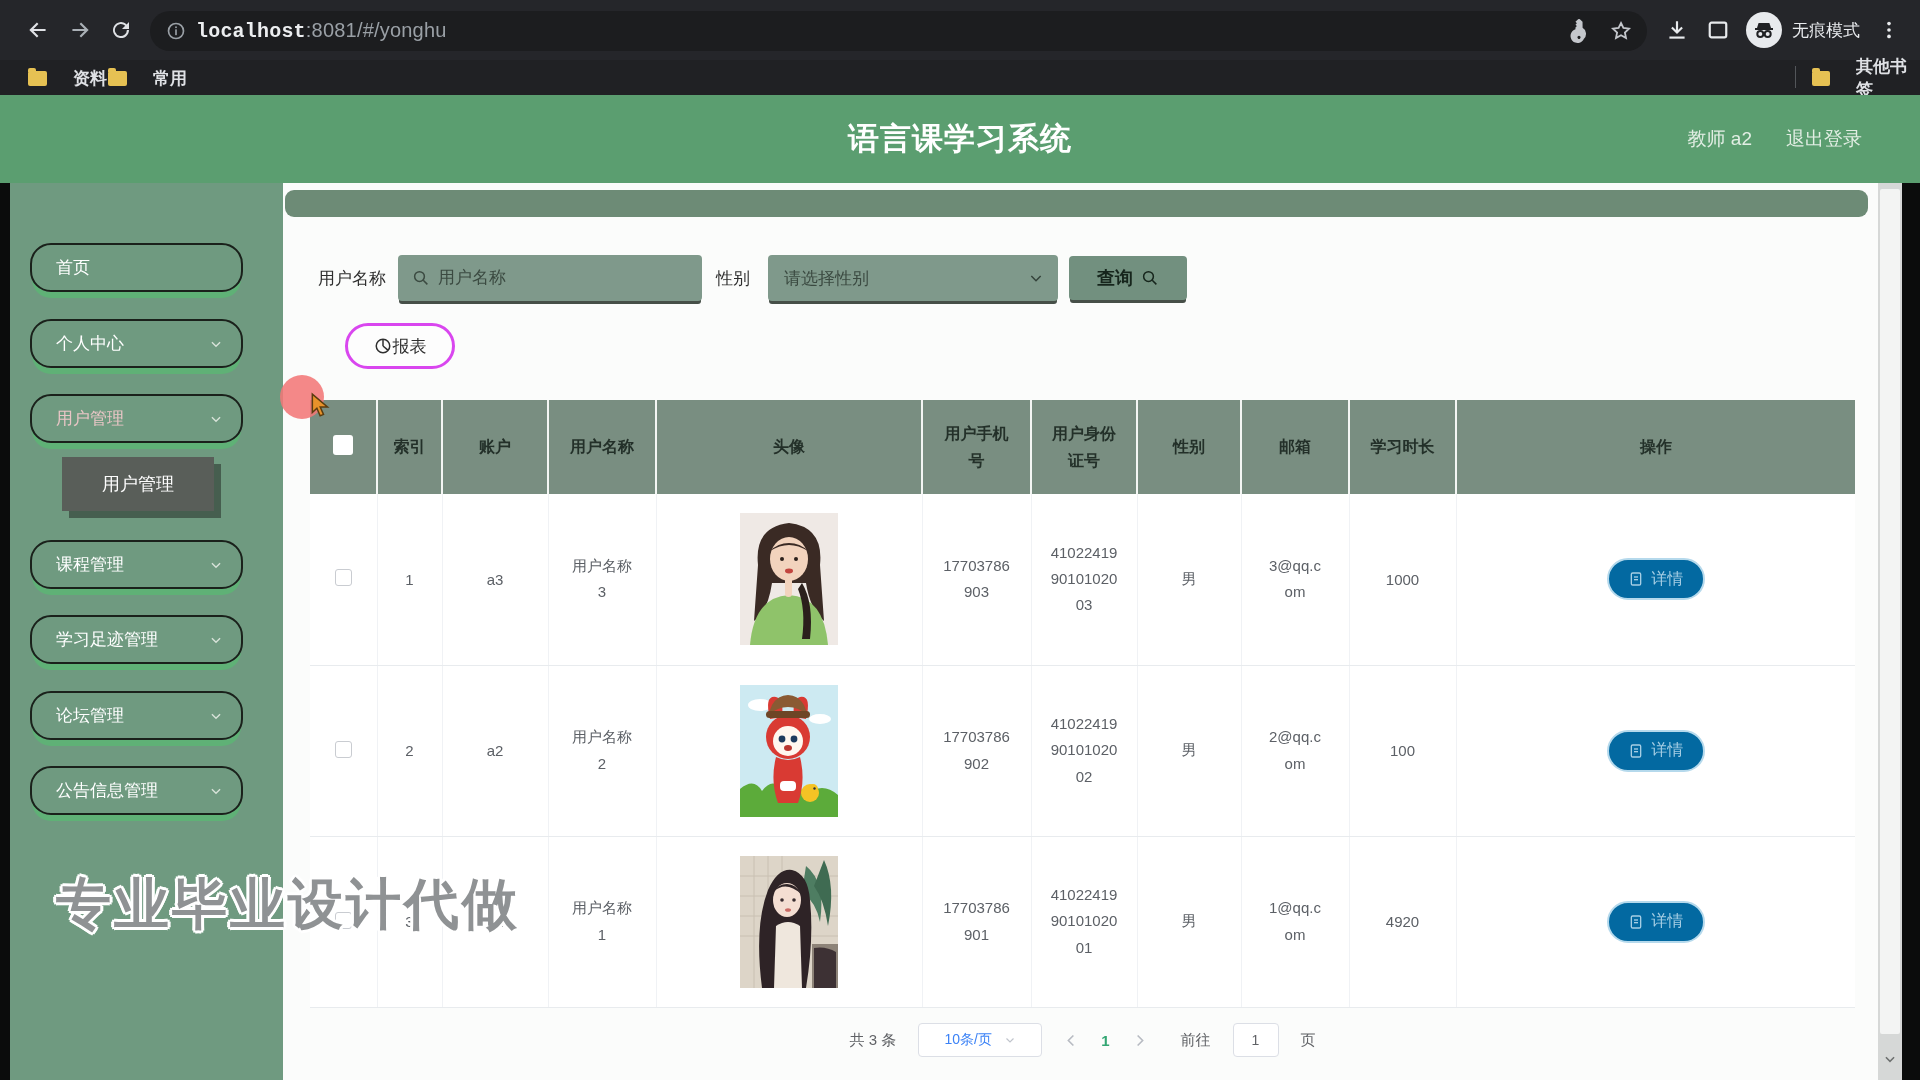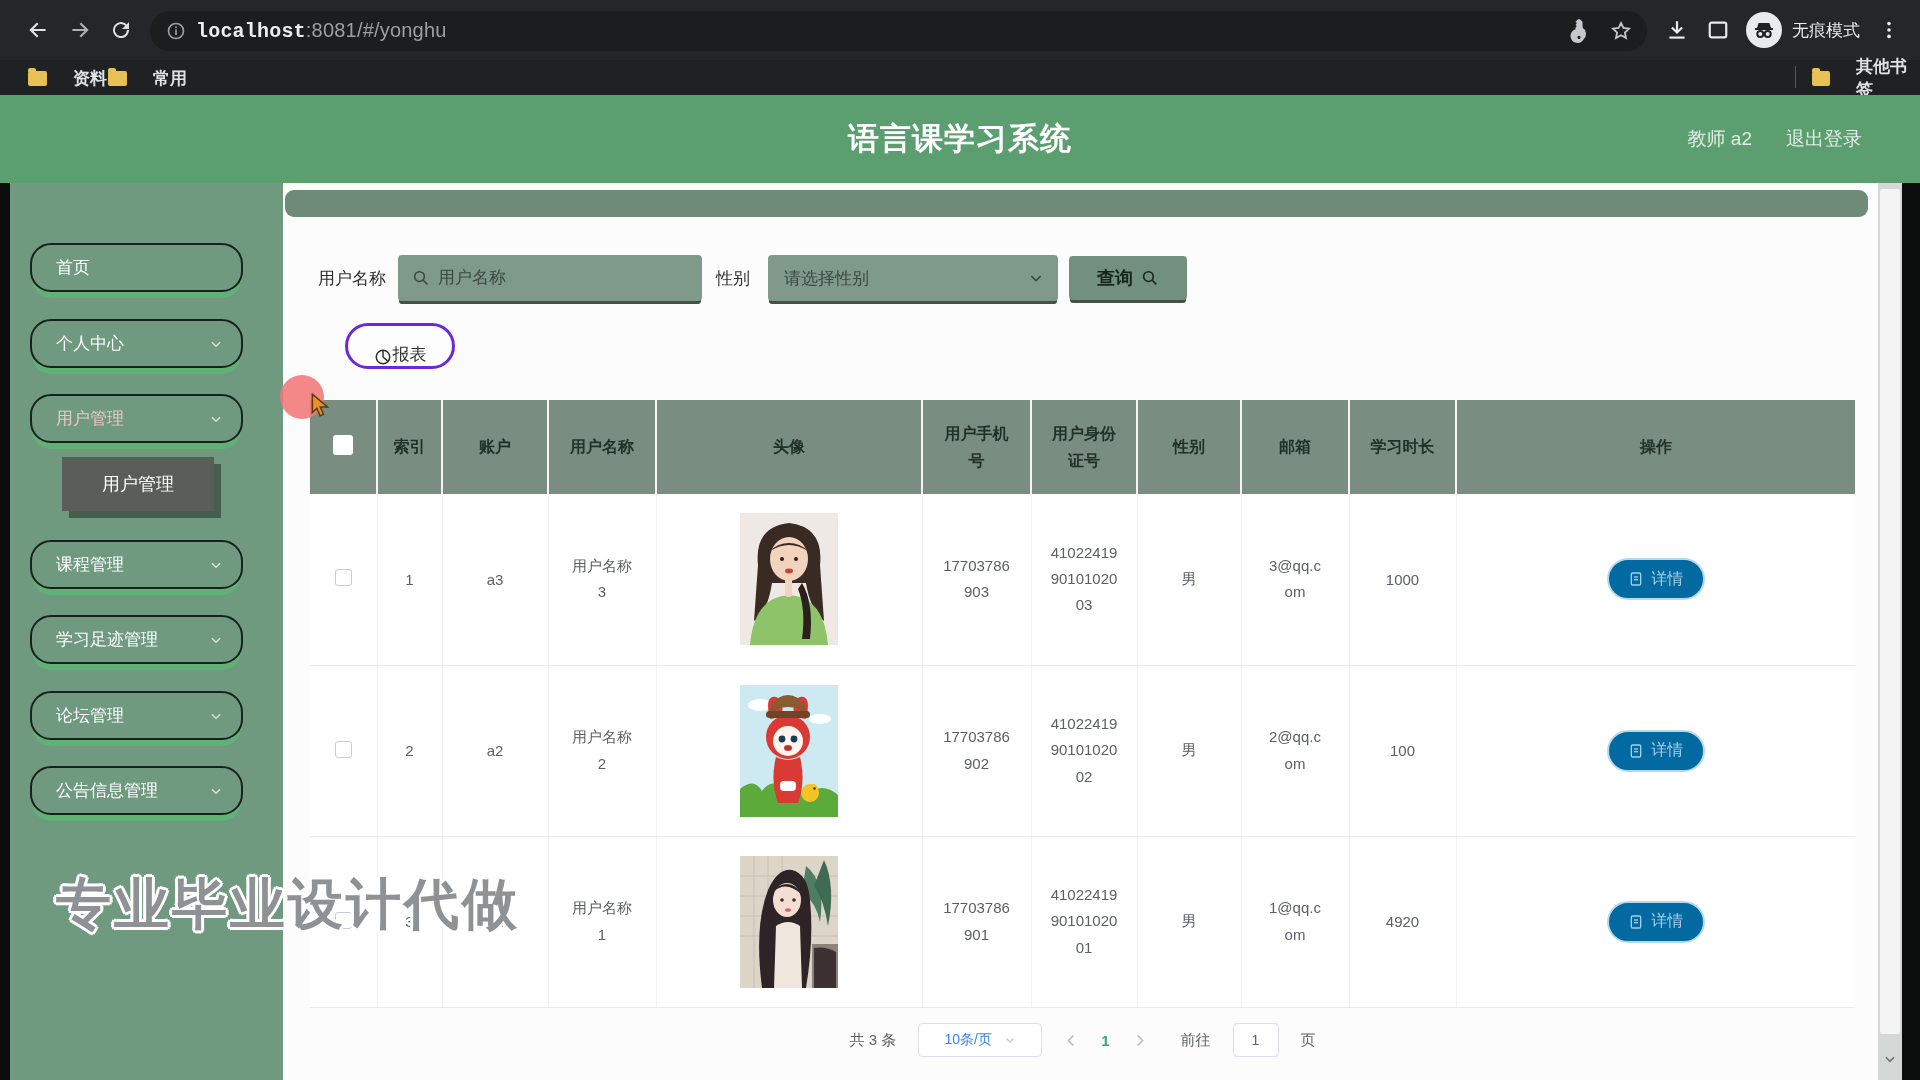"报表" .reportbtn { align-items: flex-end -> center; border: 3px solid #6d28d9 -> 3px solid #d946ef }
